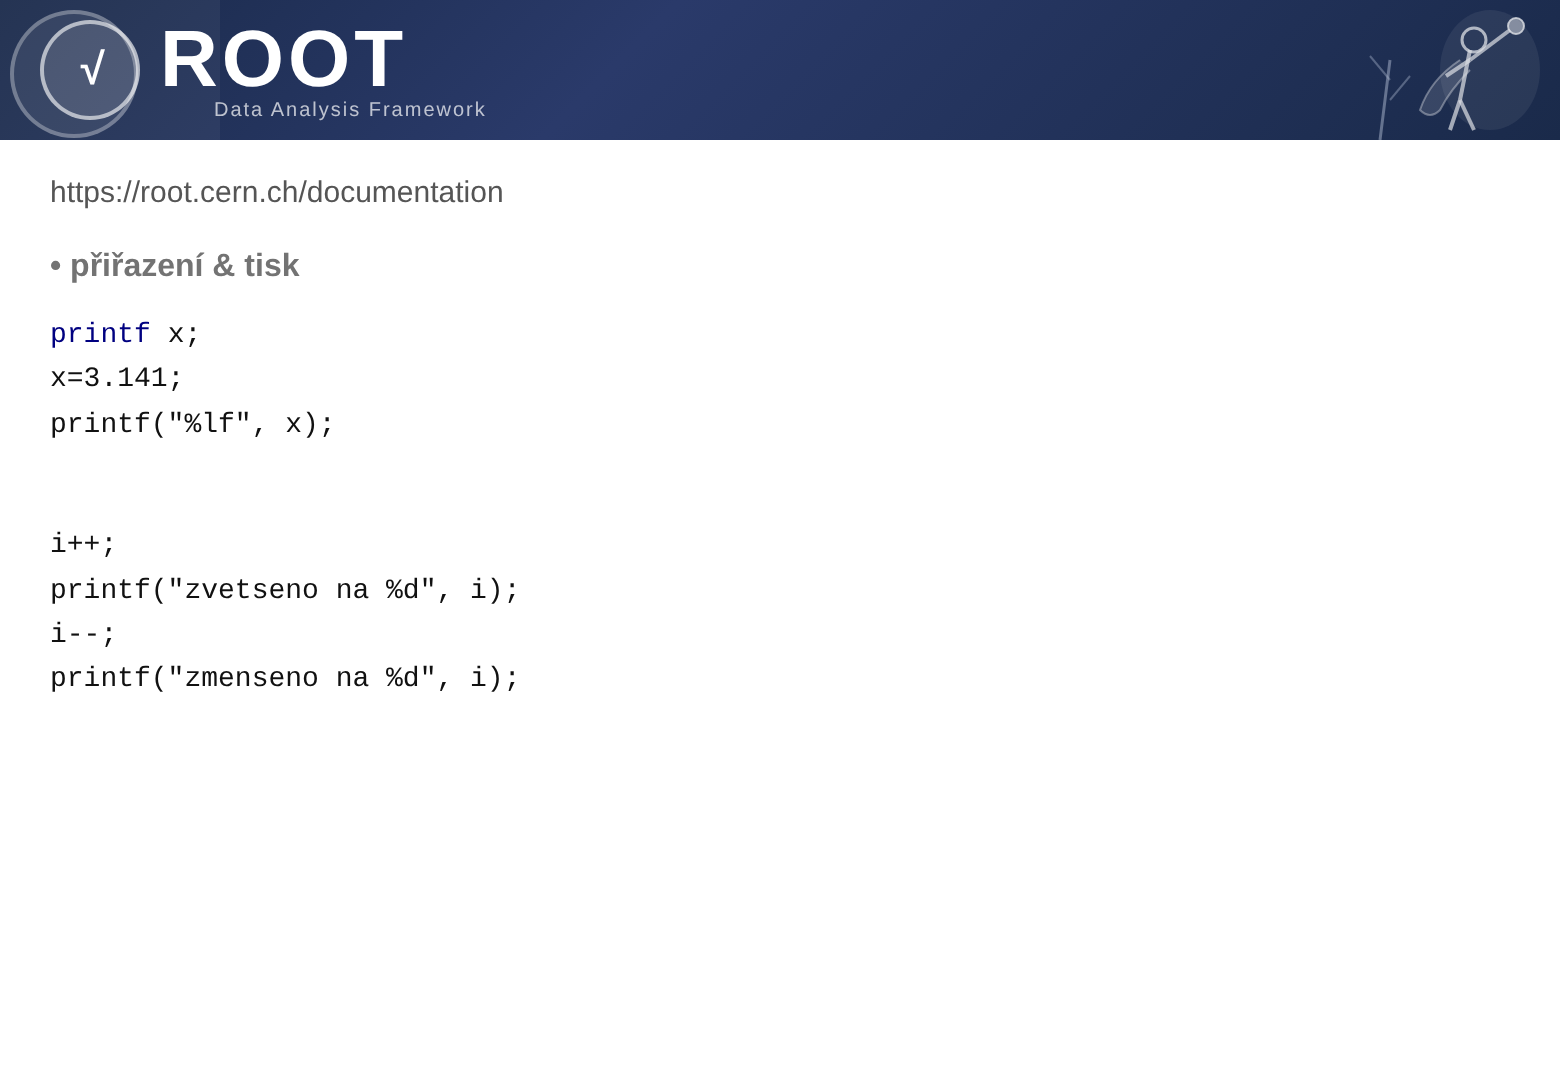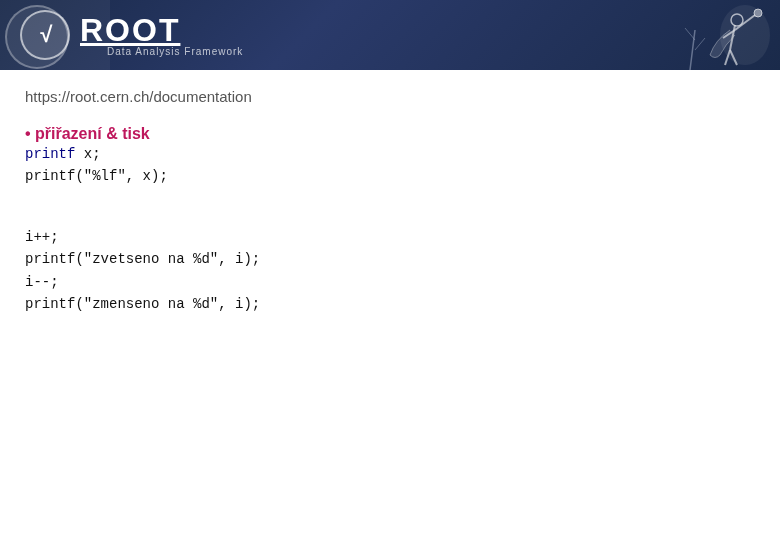"ROOT" .logo-root { font-size: 32px -> 40px; text-decoration: underline -> none }
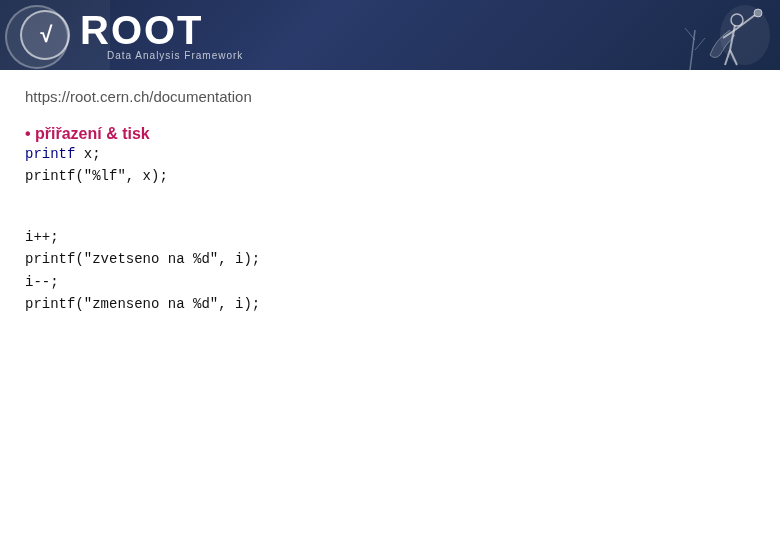"• přiřazení & tisk" .section-heading { color: #be185d -> #737373; margin-bottom: none -> 14px }
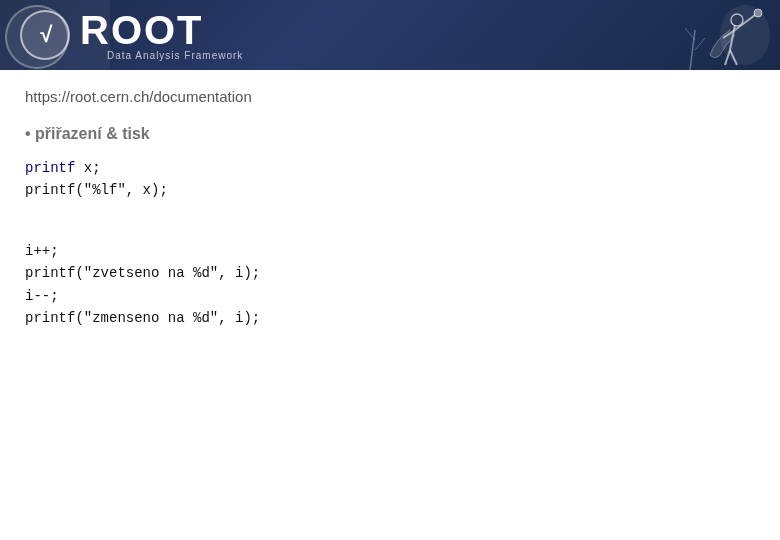"x=3.141;" div { html: none -> <div>x=3.141;</div> }
